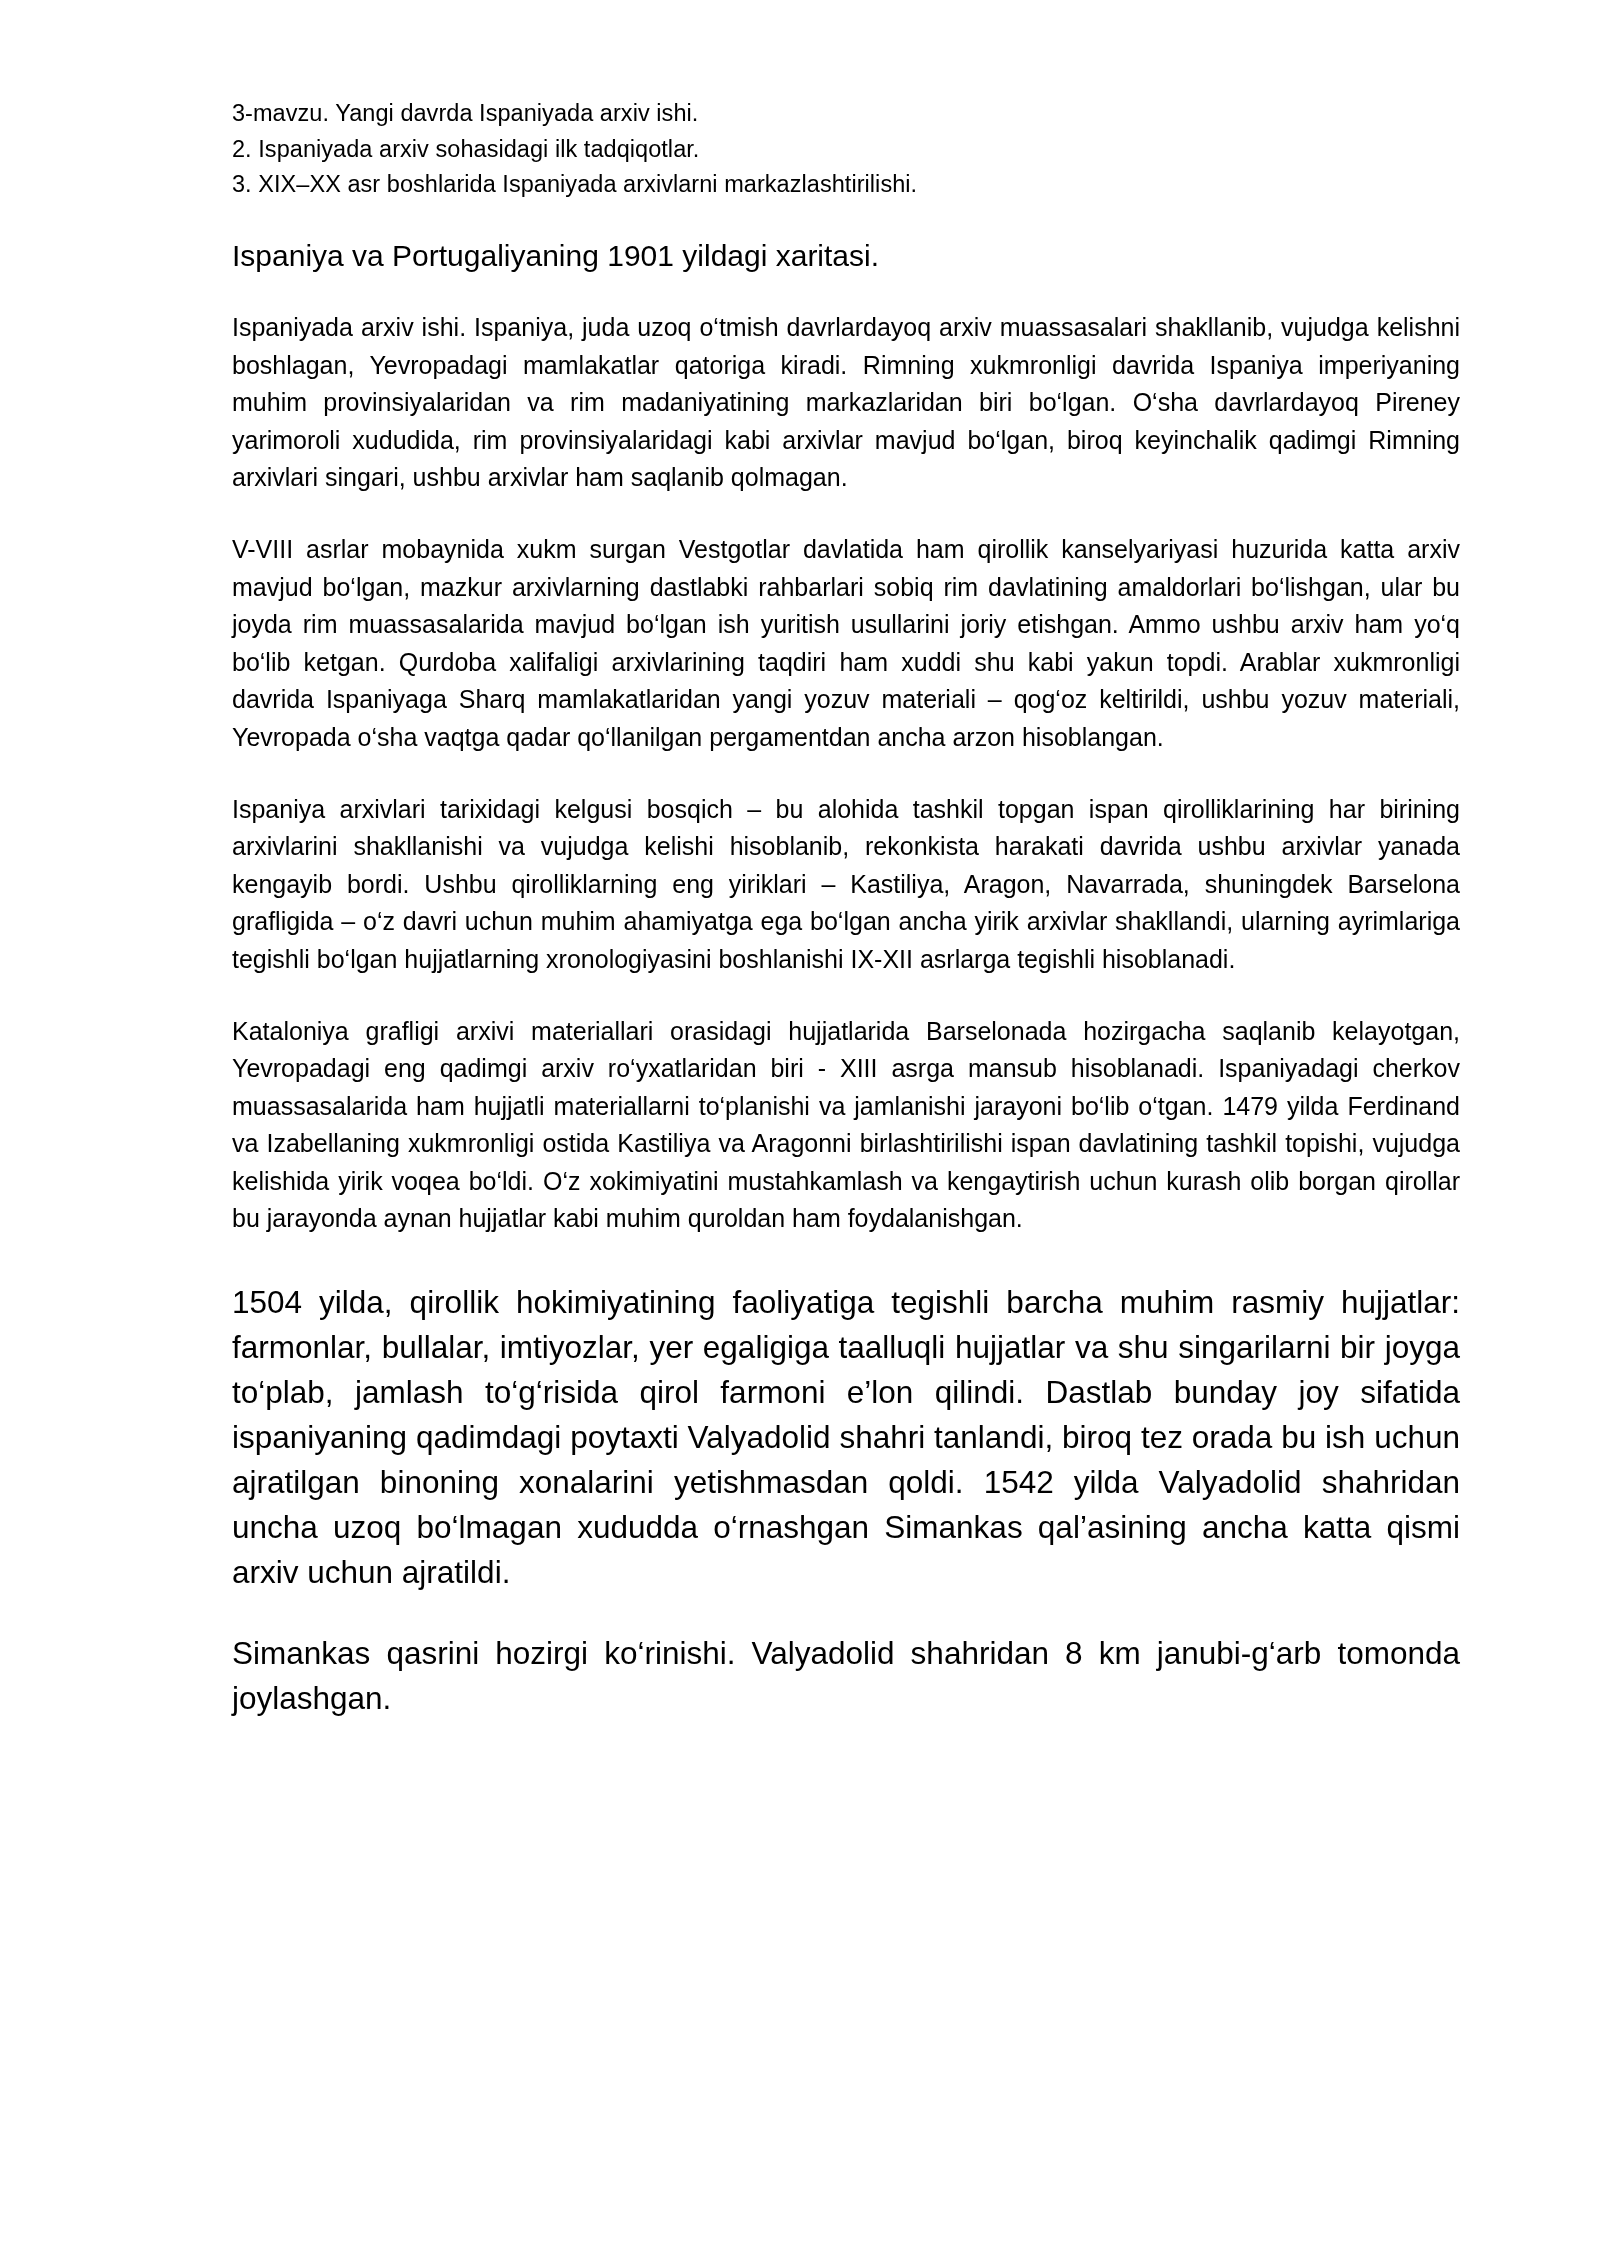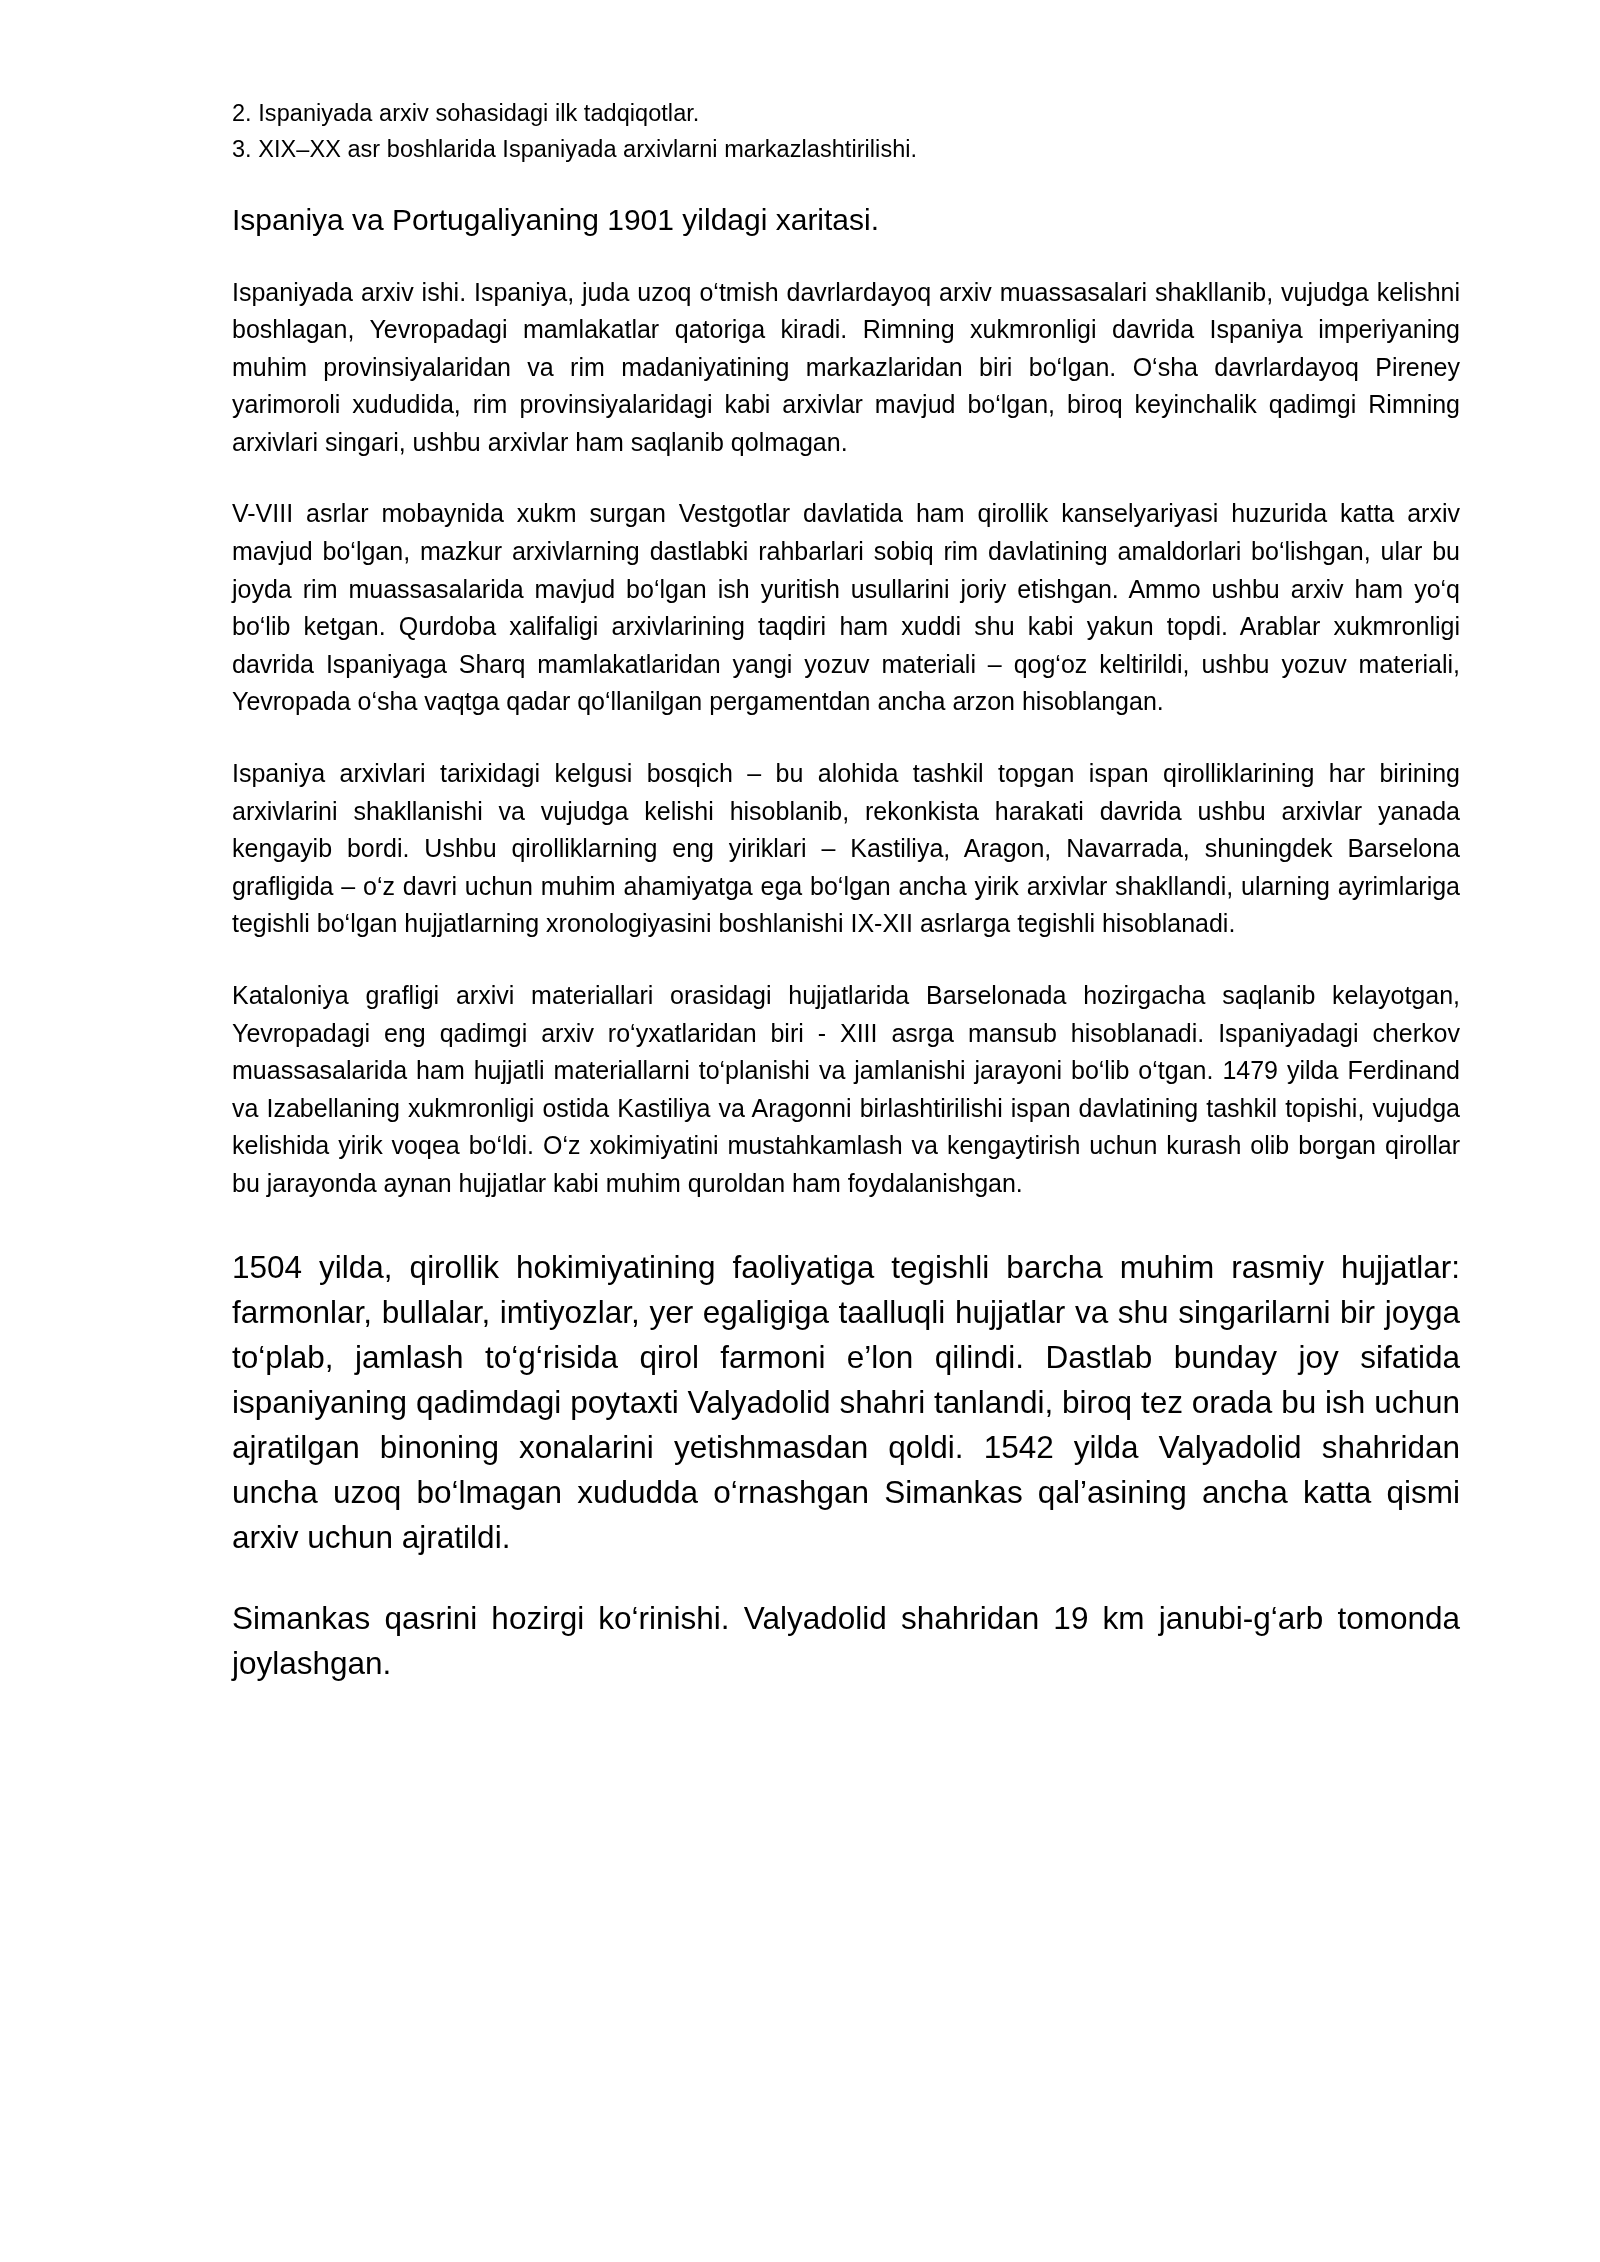"3-mavzu. Yangi davrda Ispaniyada arxiv" div.heading-line { html: none -> <div>3-mavzu. Yangi davrda Ispaniyada arxiv ishi.</div> }
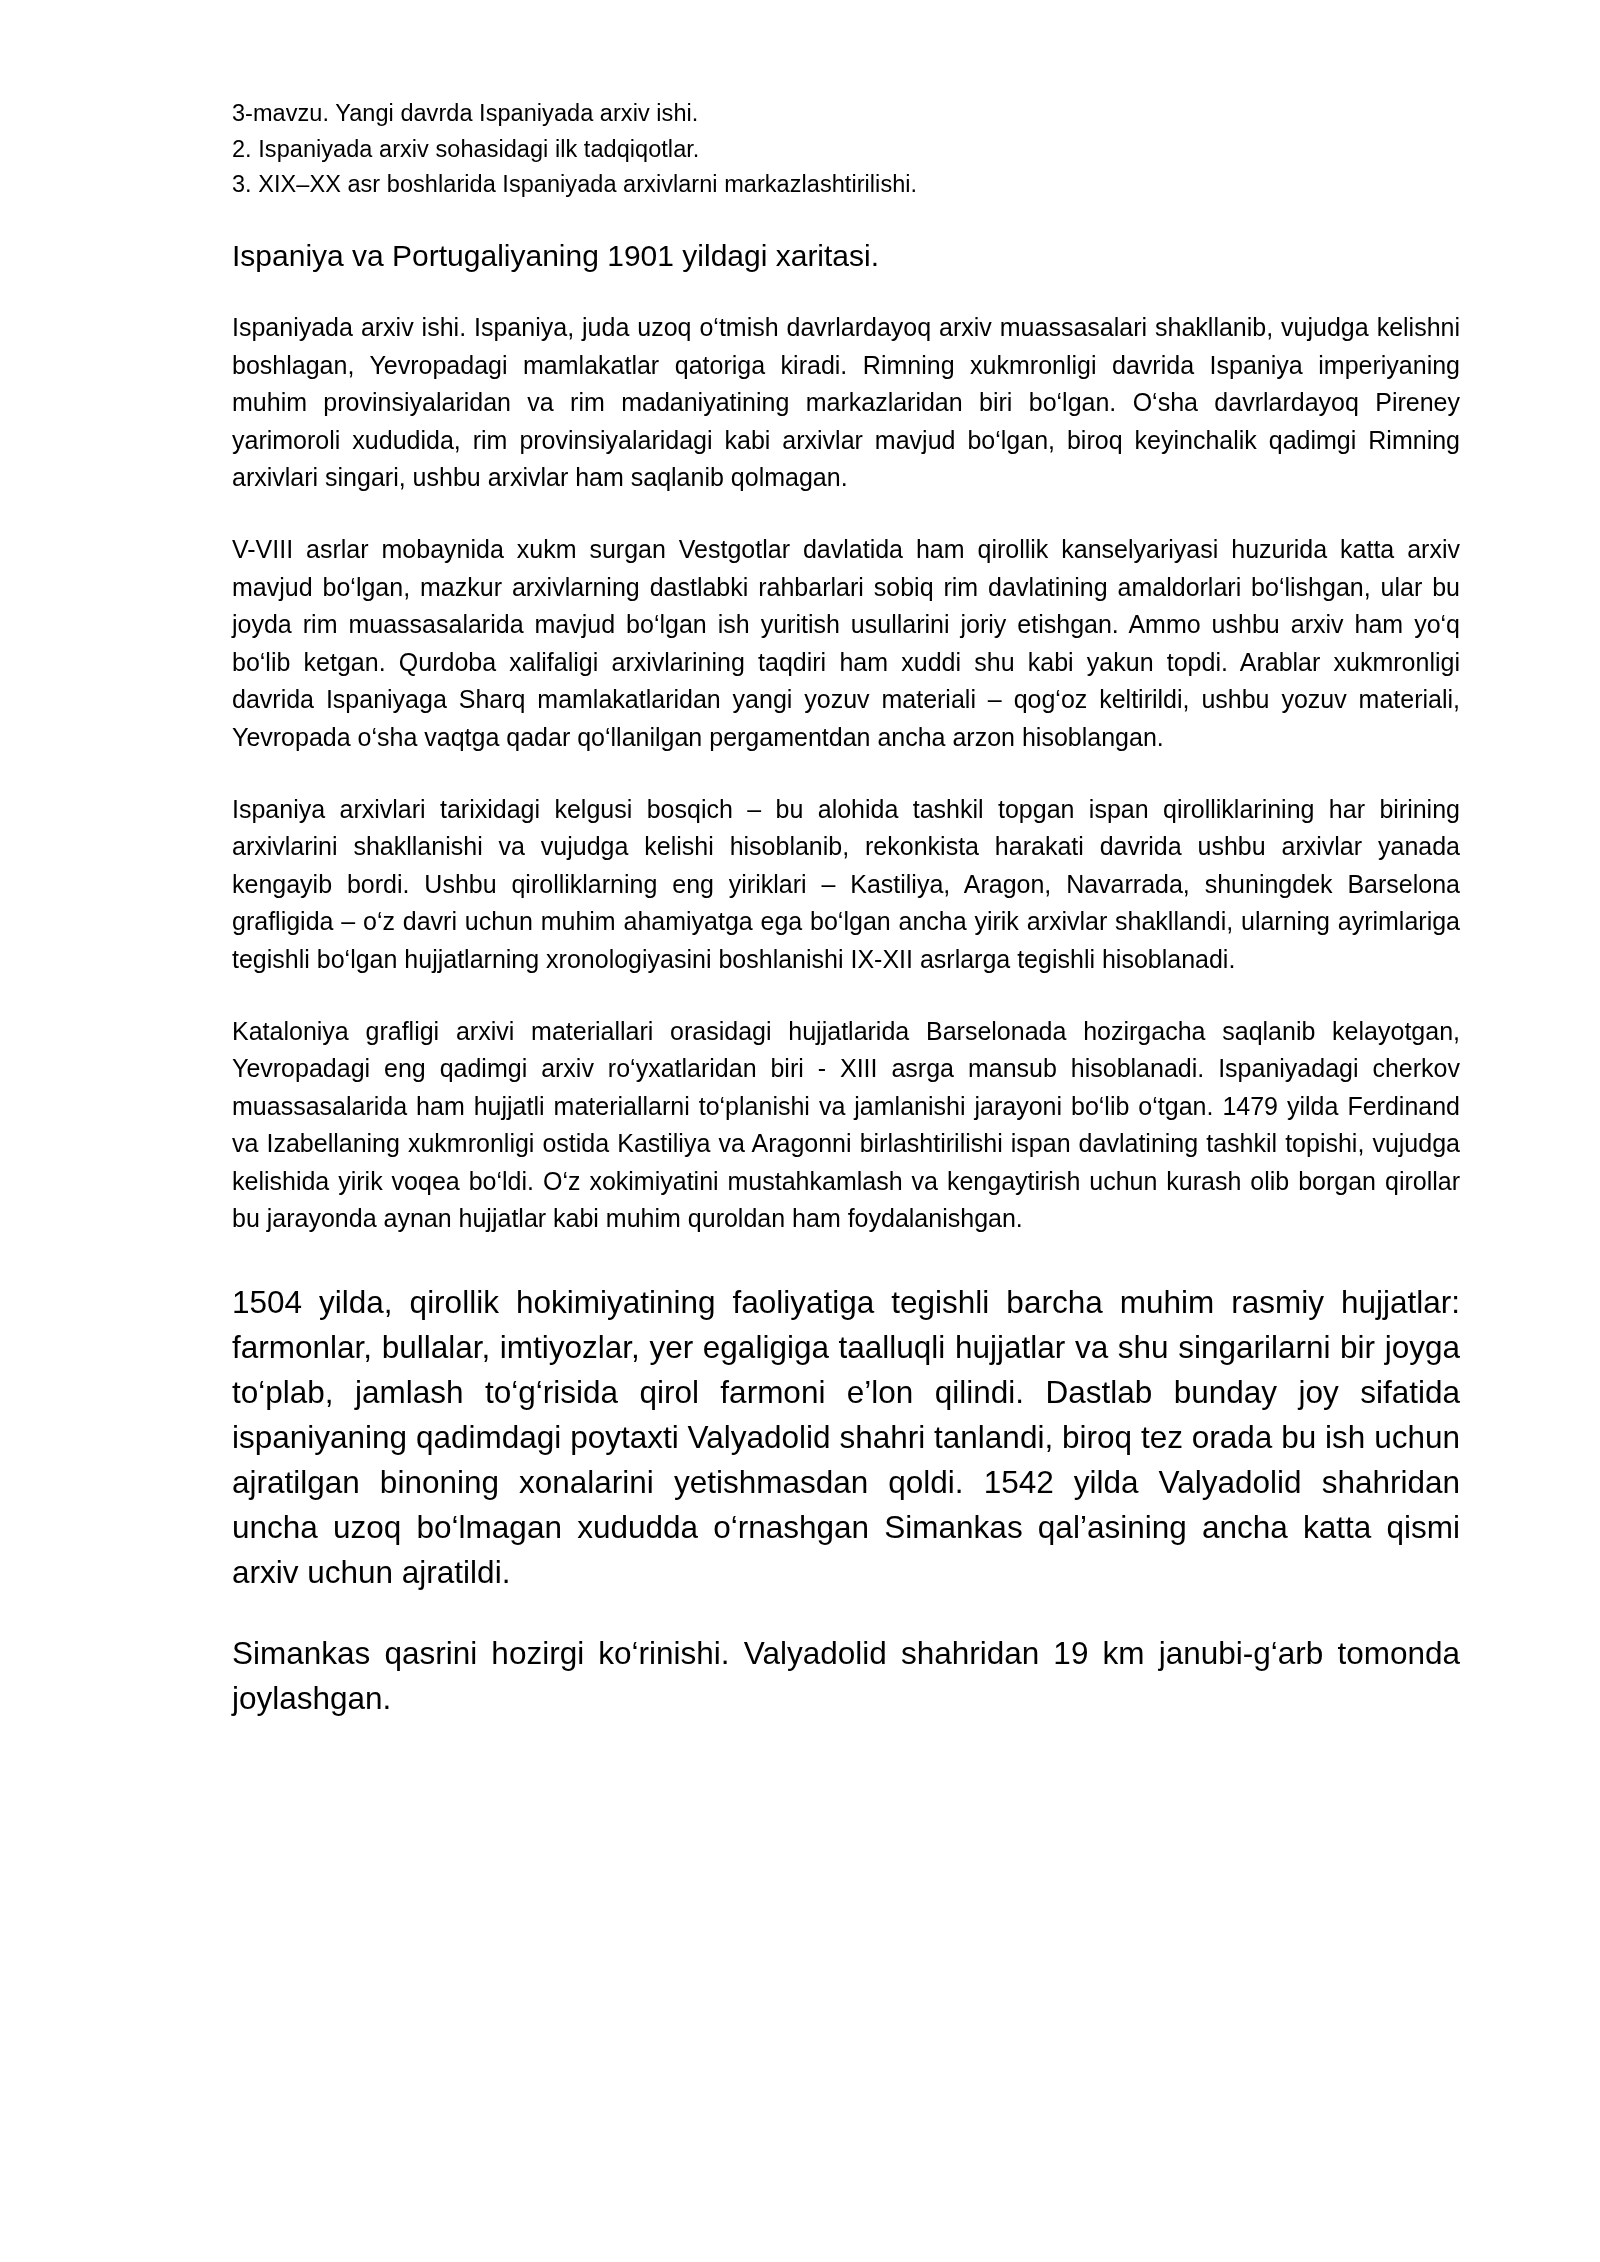"Simankas qasrini hozirgi ko‘rinishi." p.para-serif { text: 19 -> 8 }
